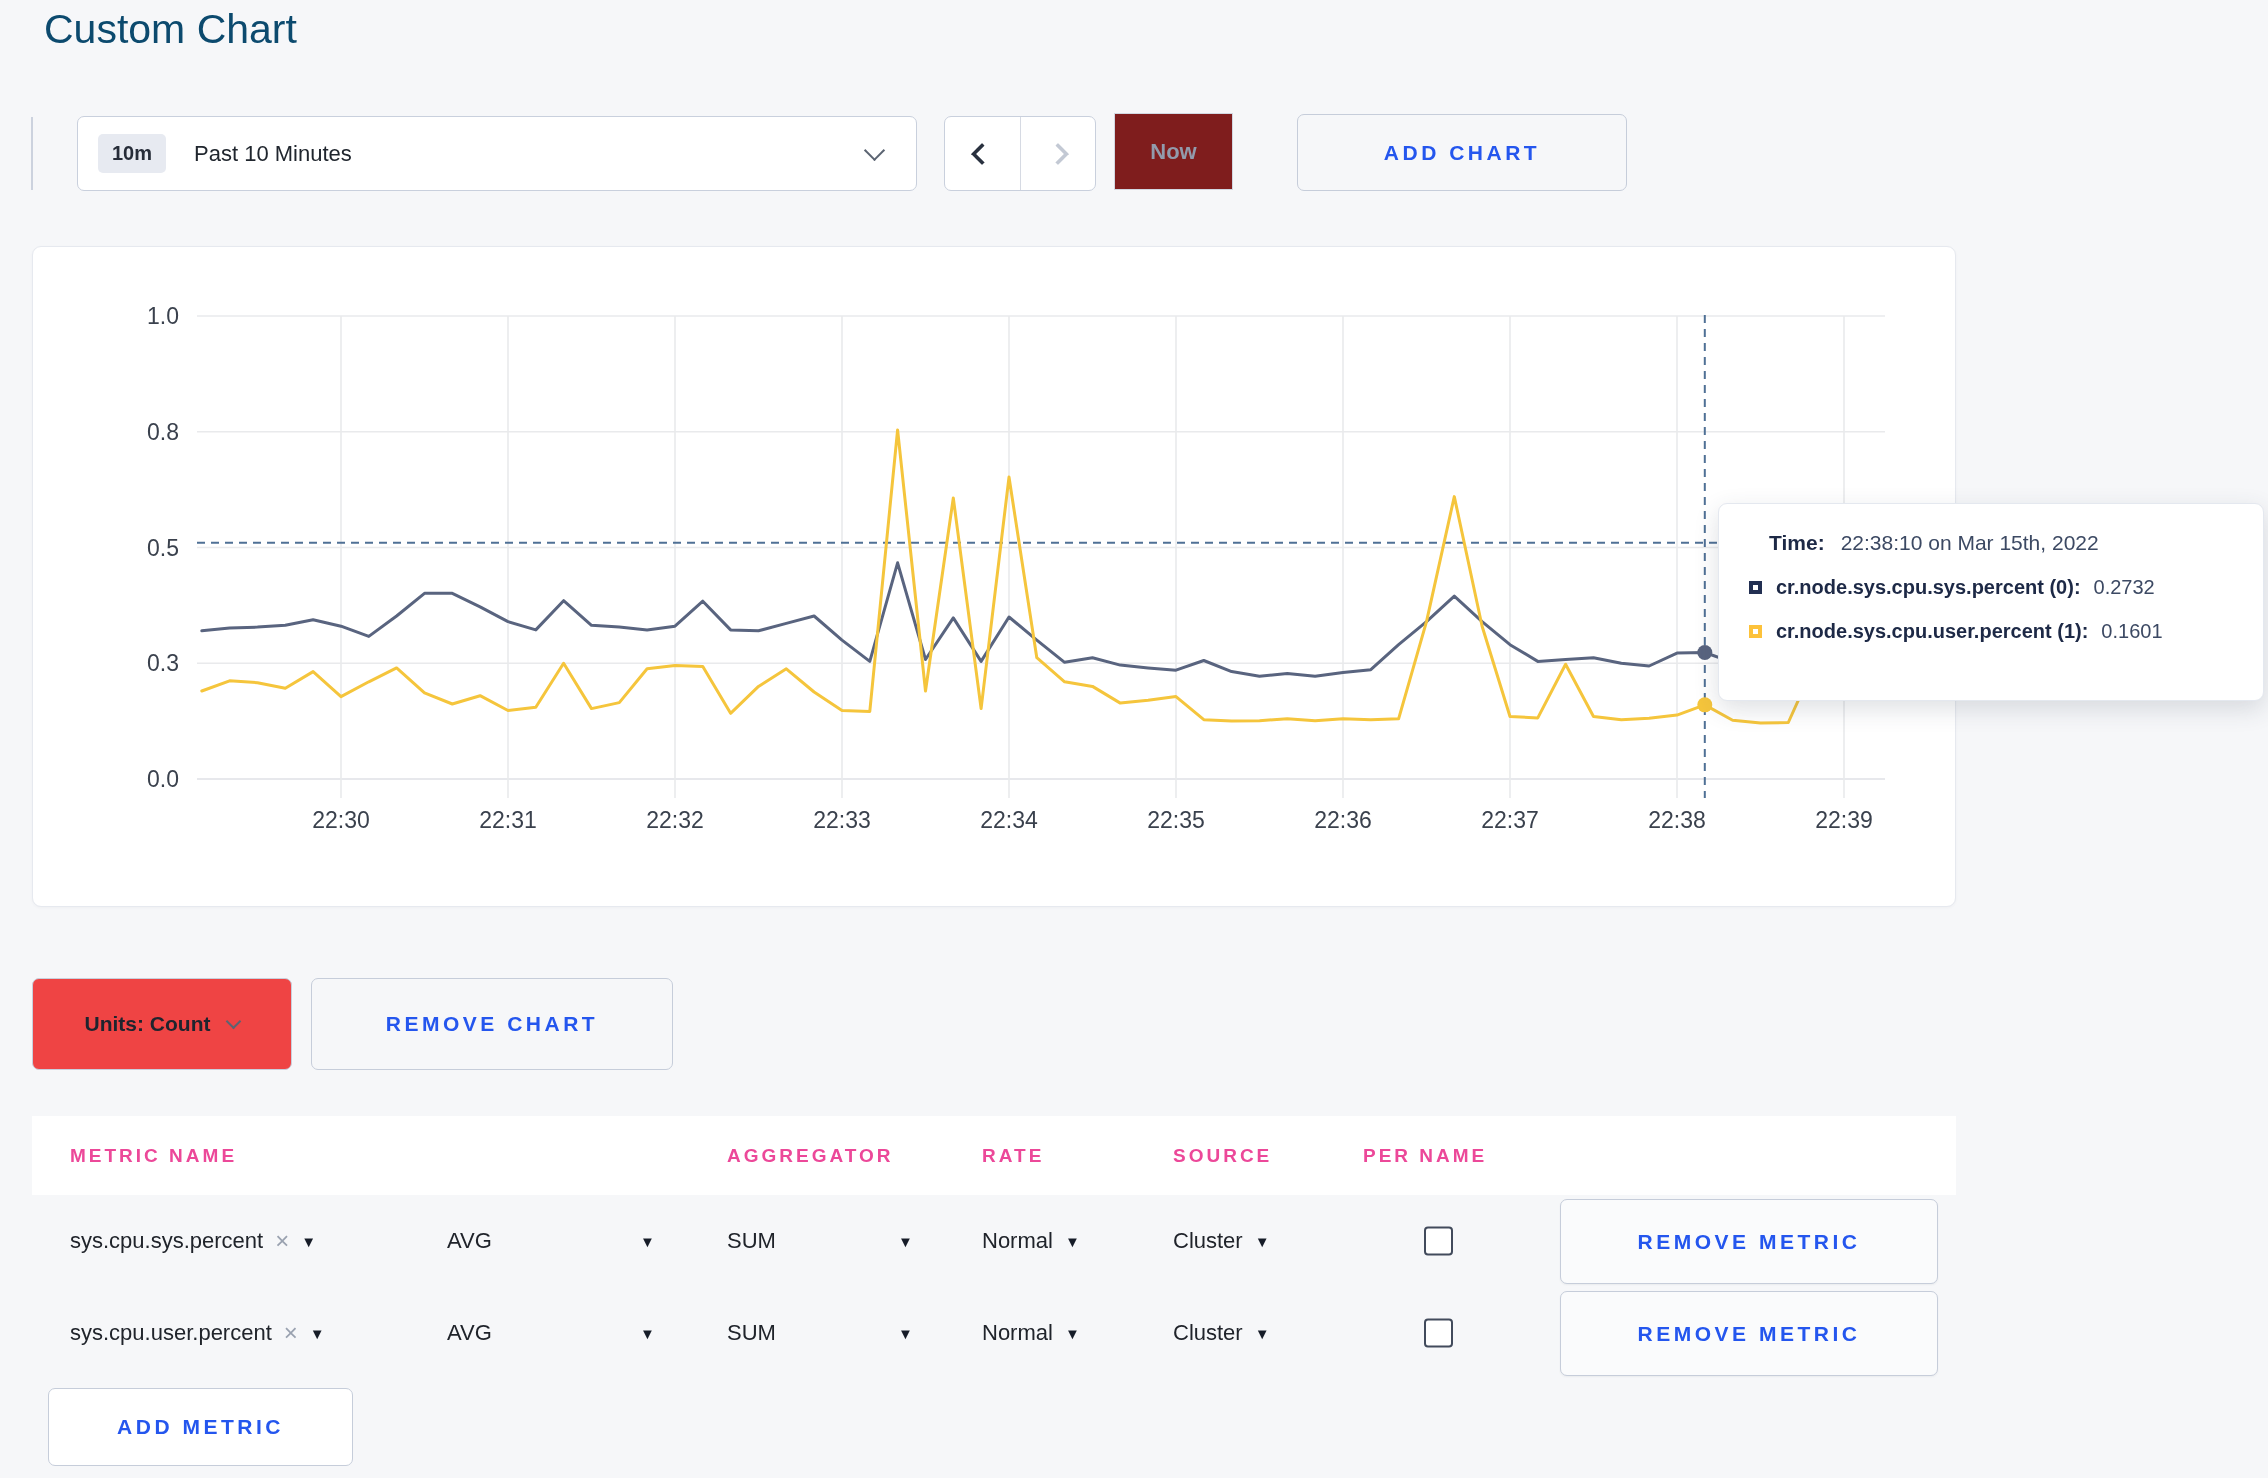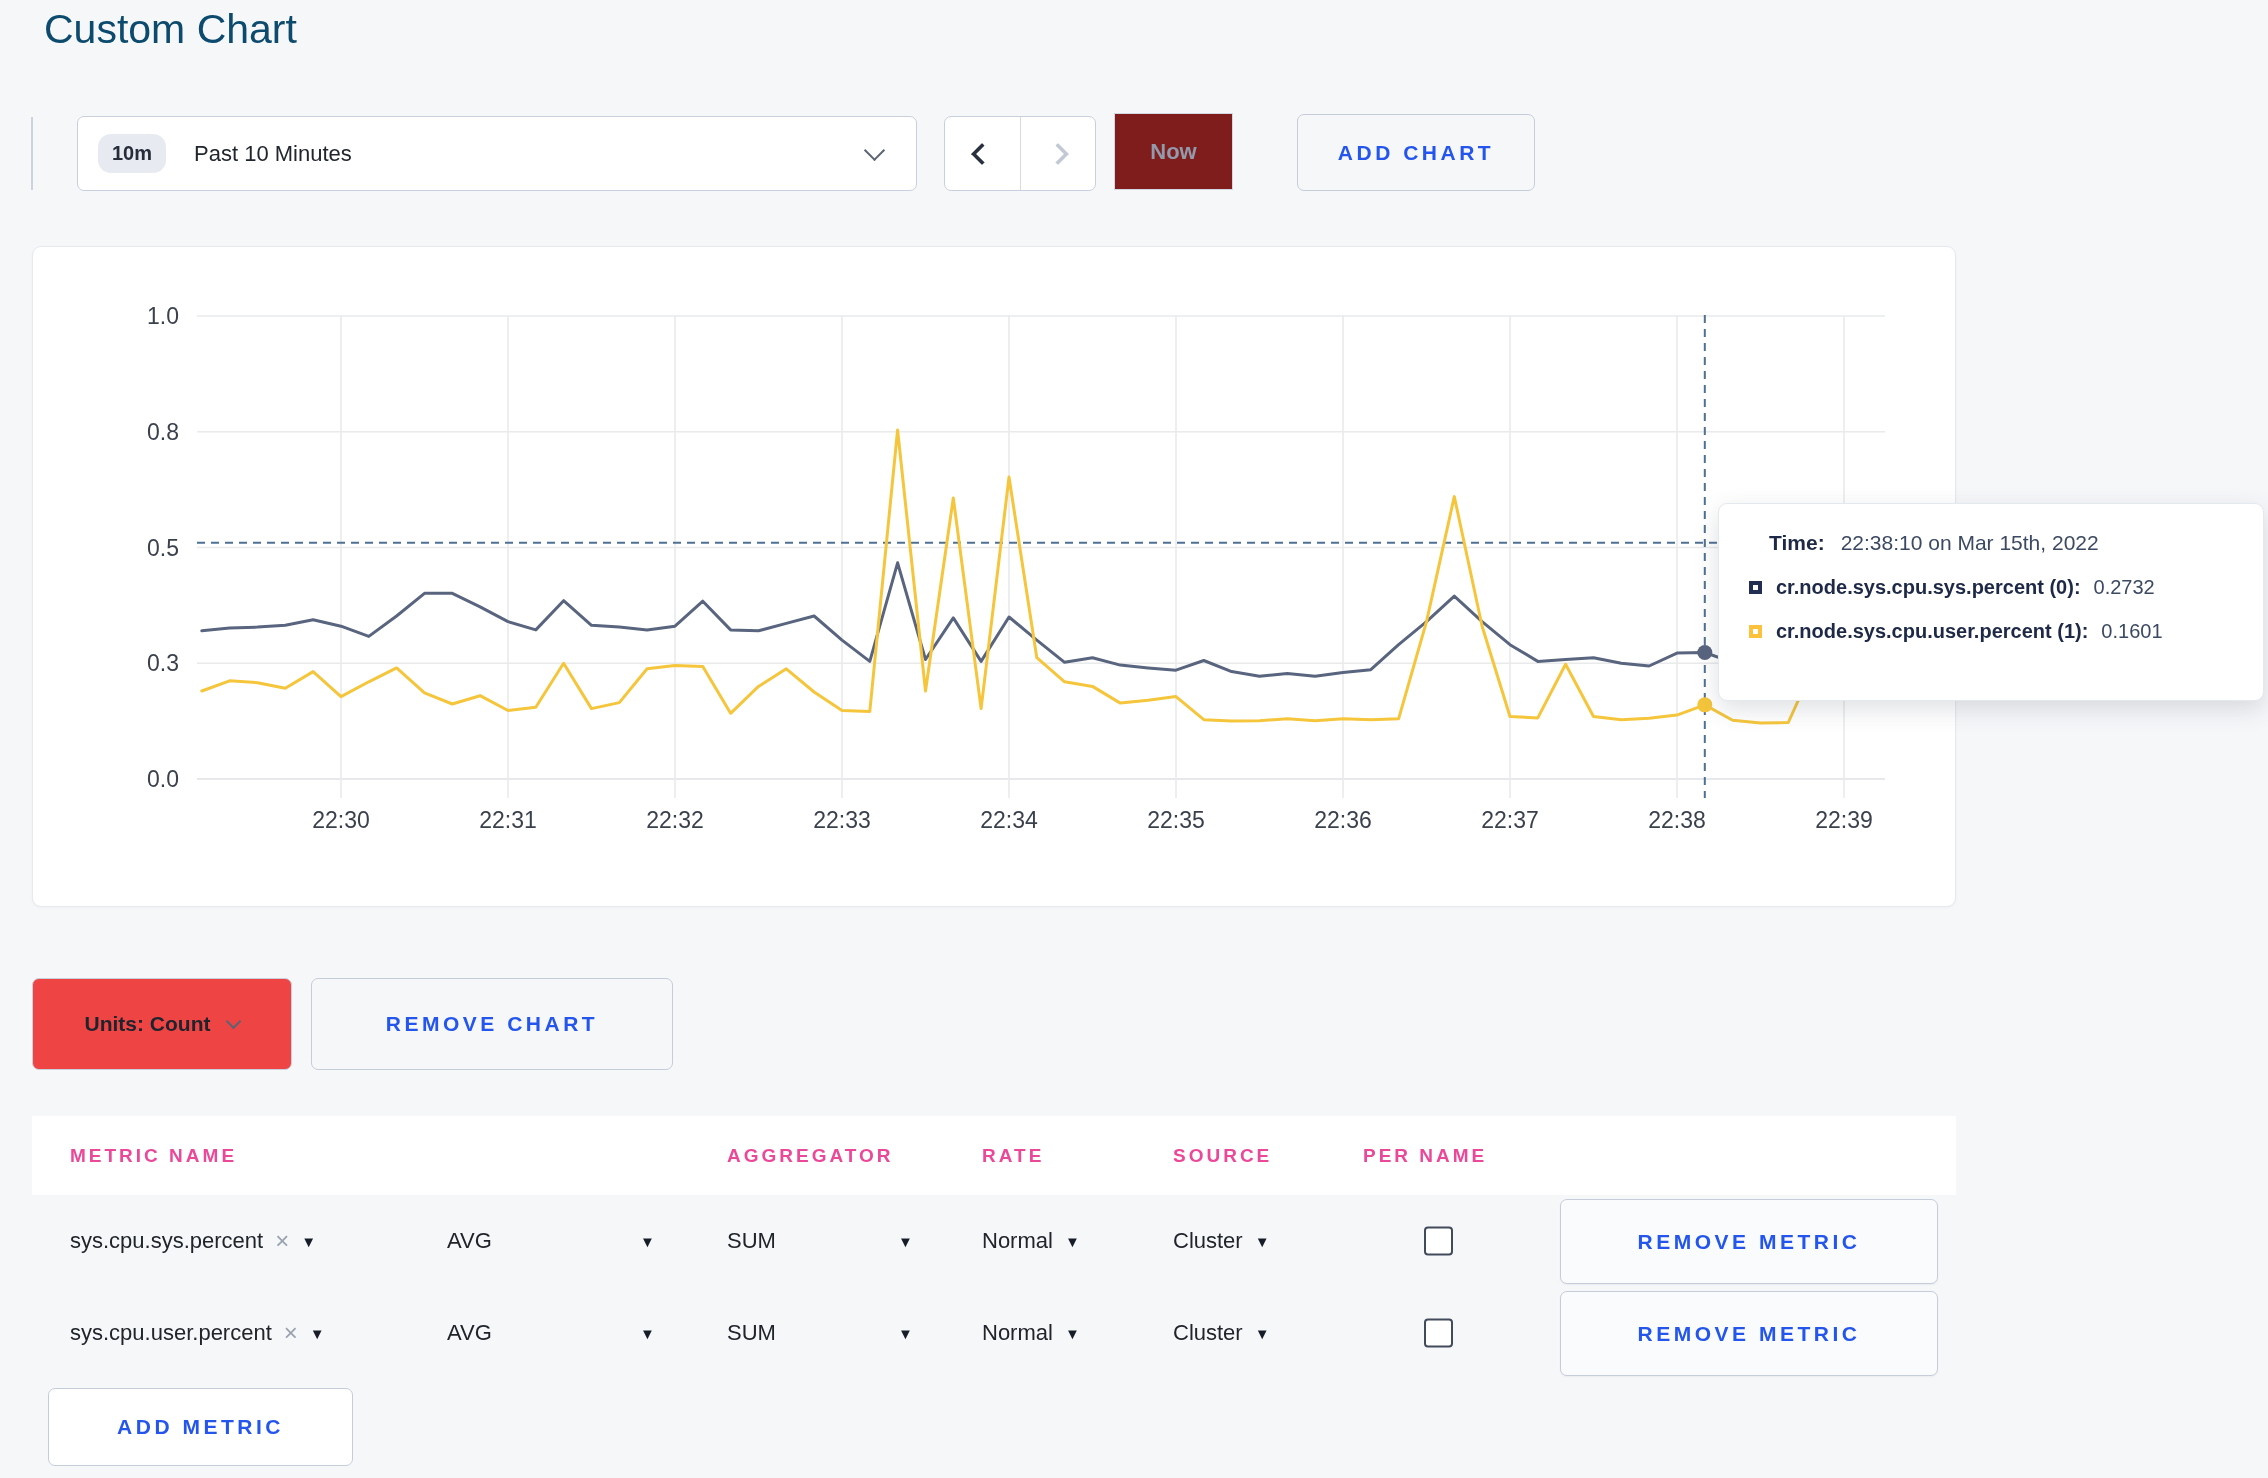"10m" .range-badge { border-radius: 13px -> 5px }
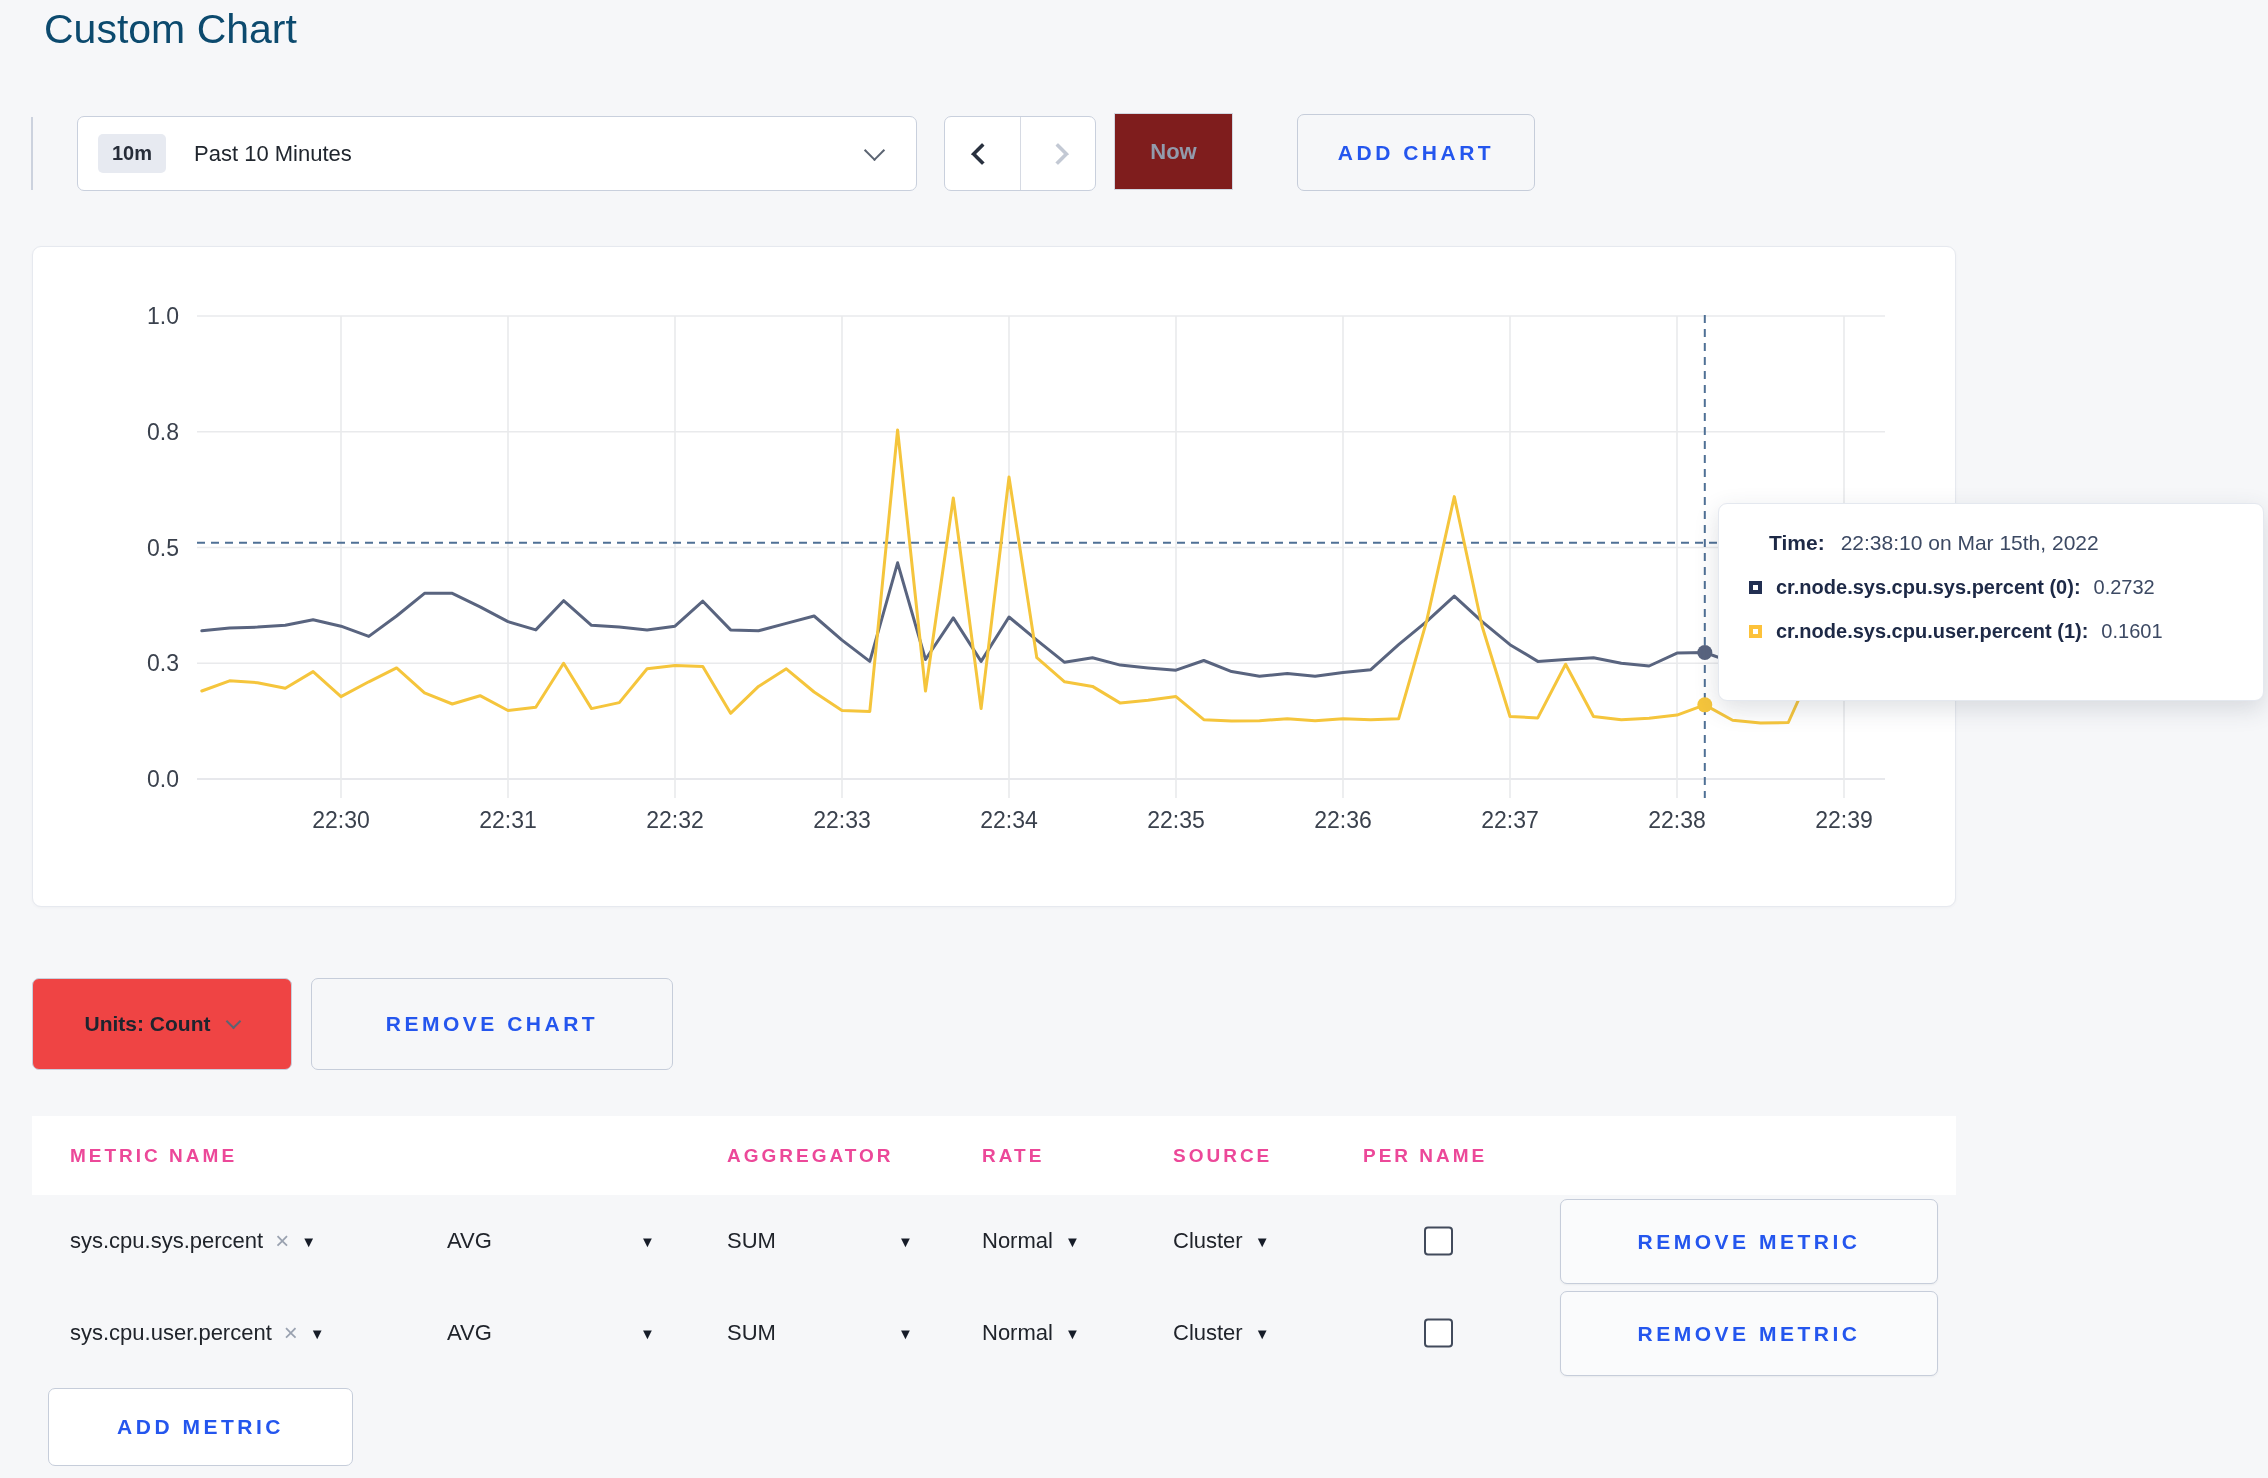"ADD CHART" .add-chart { width: 238px -> 330px }
